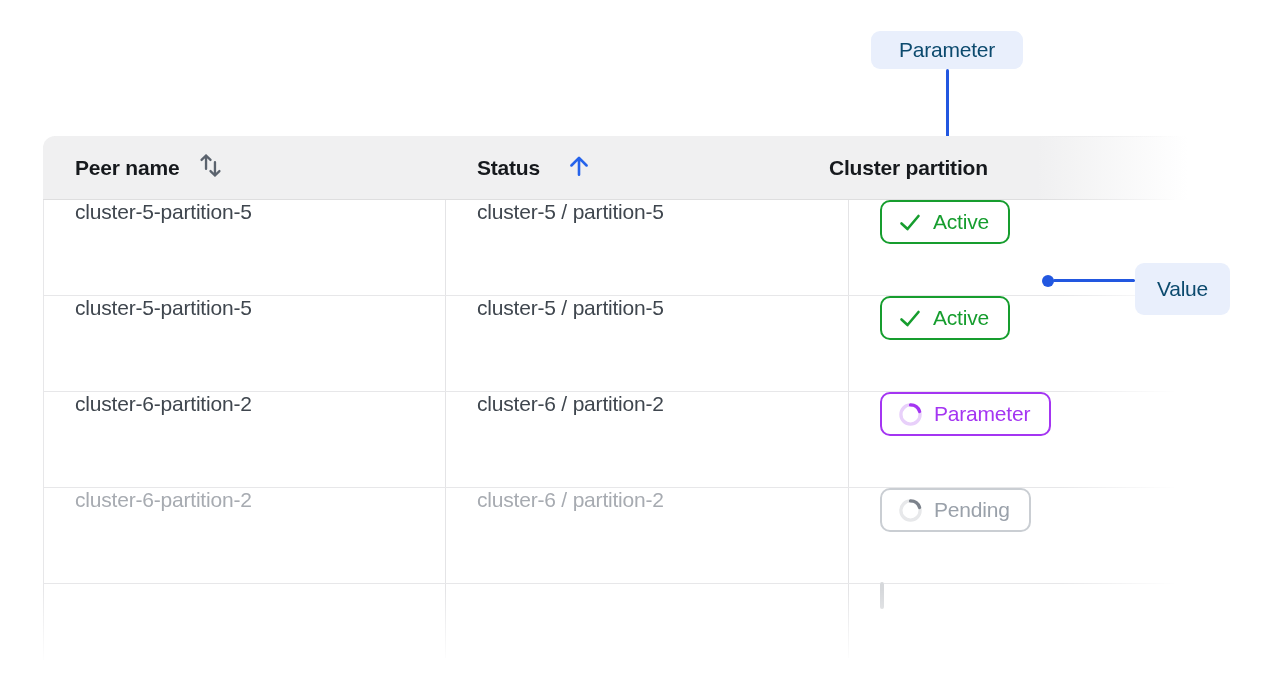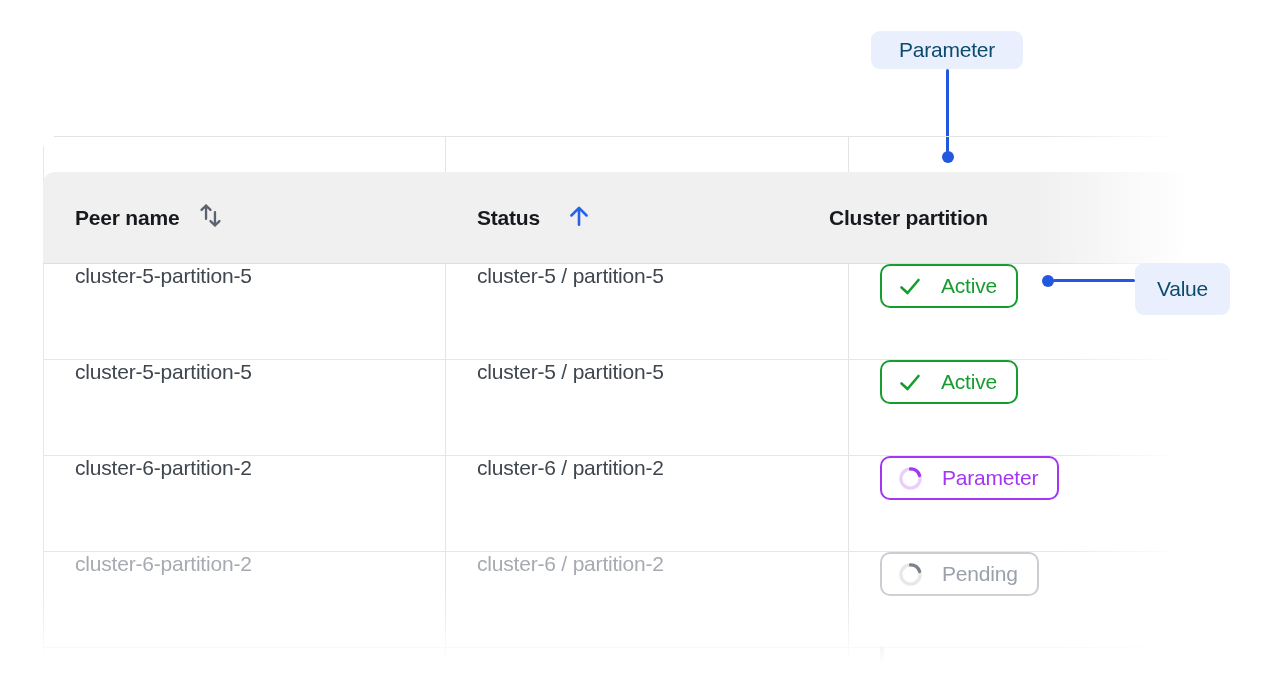"Peer name" .thead { height: 92px -> 64px; margin-top: 36px -> none }
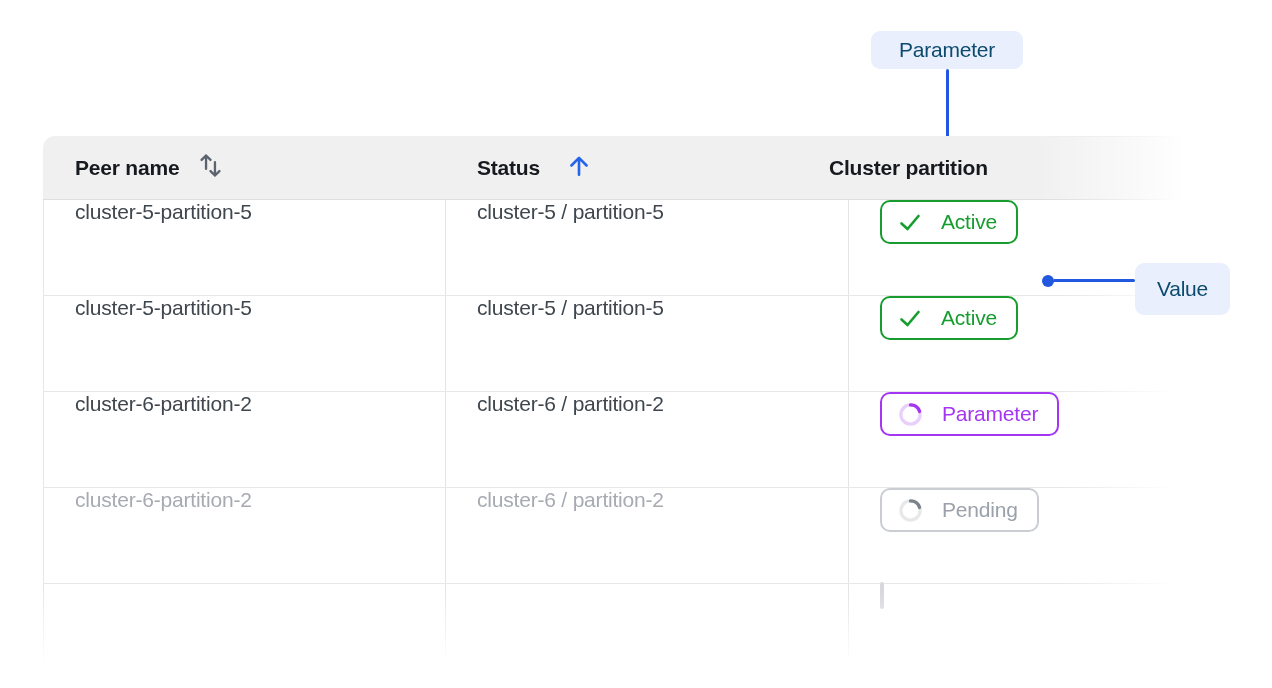"Active" .badge { gap: 18px -> 10px }
